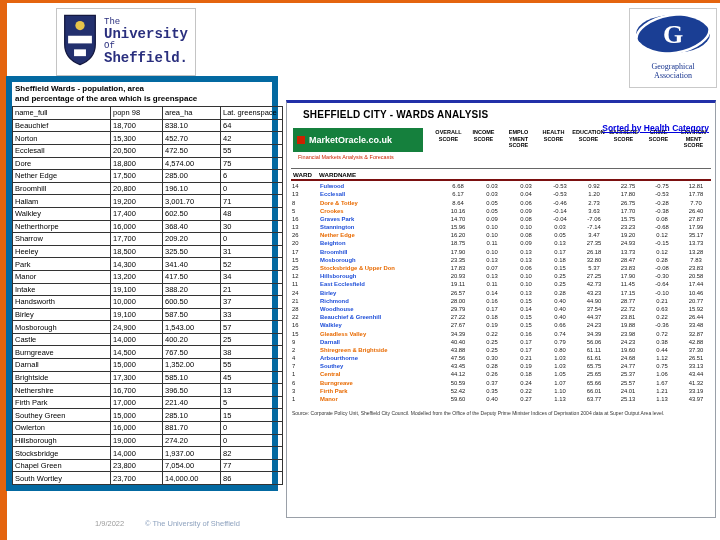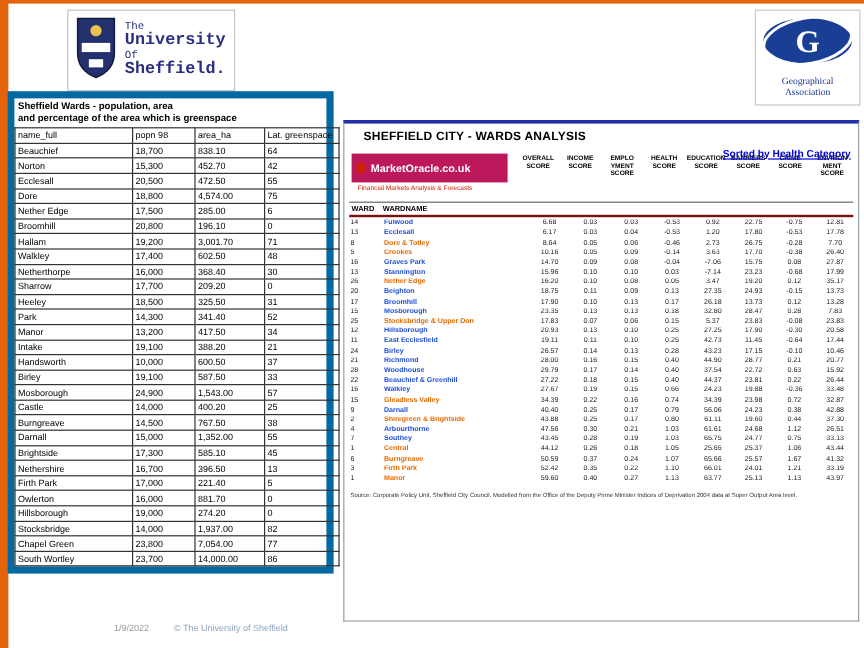"MarketOracle.co.uk" .mo-box { background: #be185d -> #15803d }
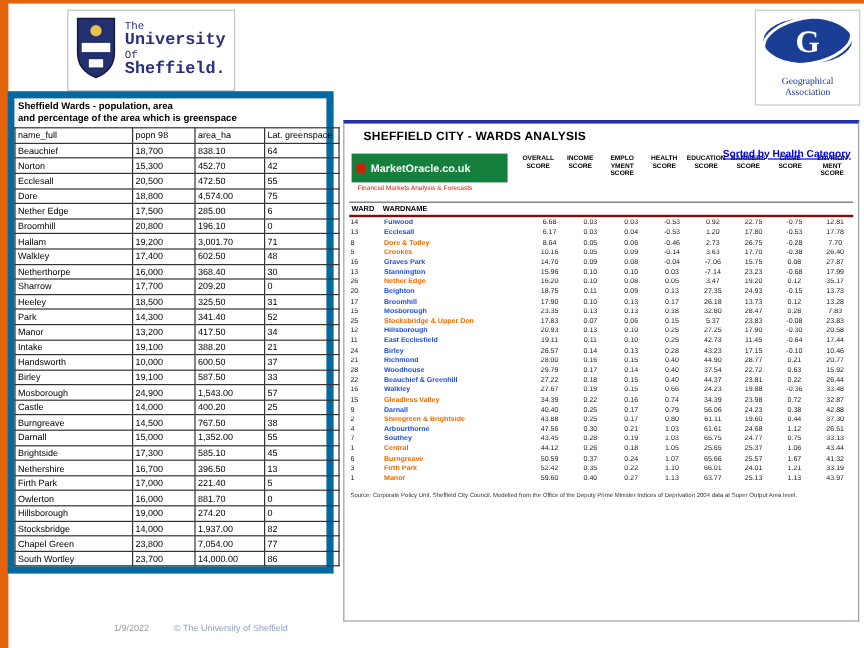"Southey Green" tr { html: none -> <tr> <td>Southey Green</td> <td>15,000</td> <td>285.10</td> <td>15</td> </tr> }
